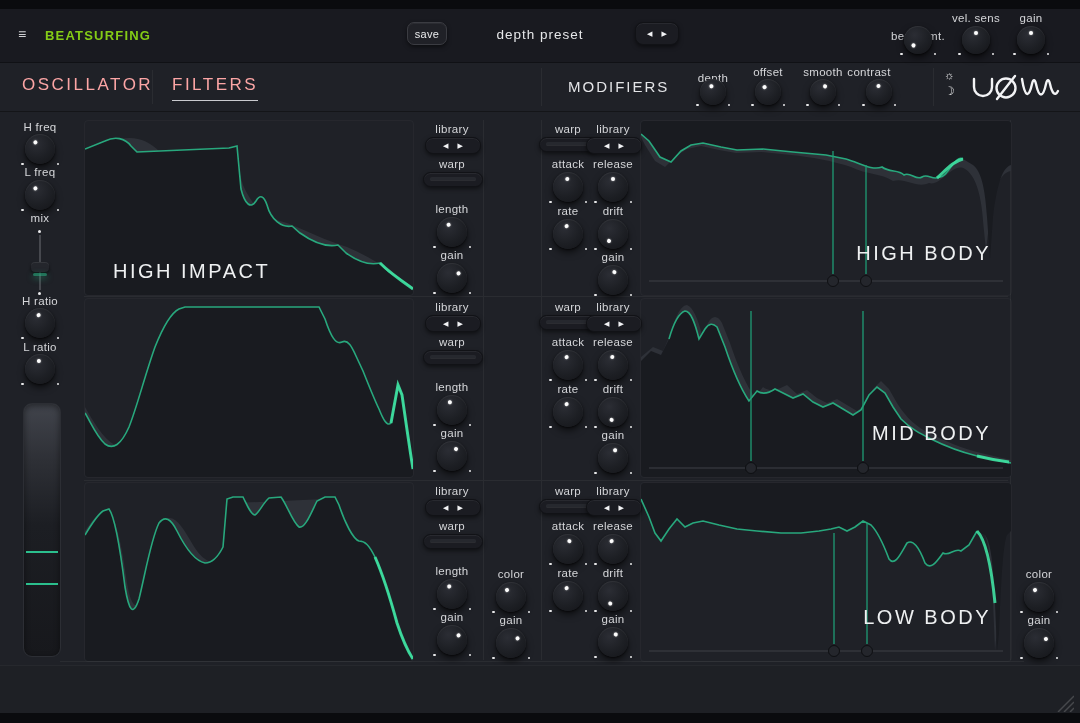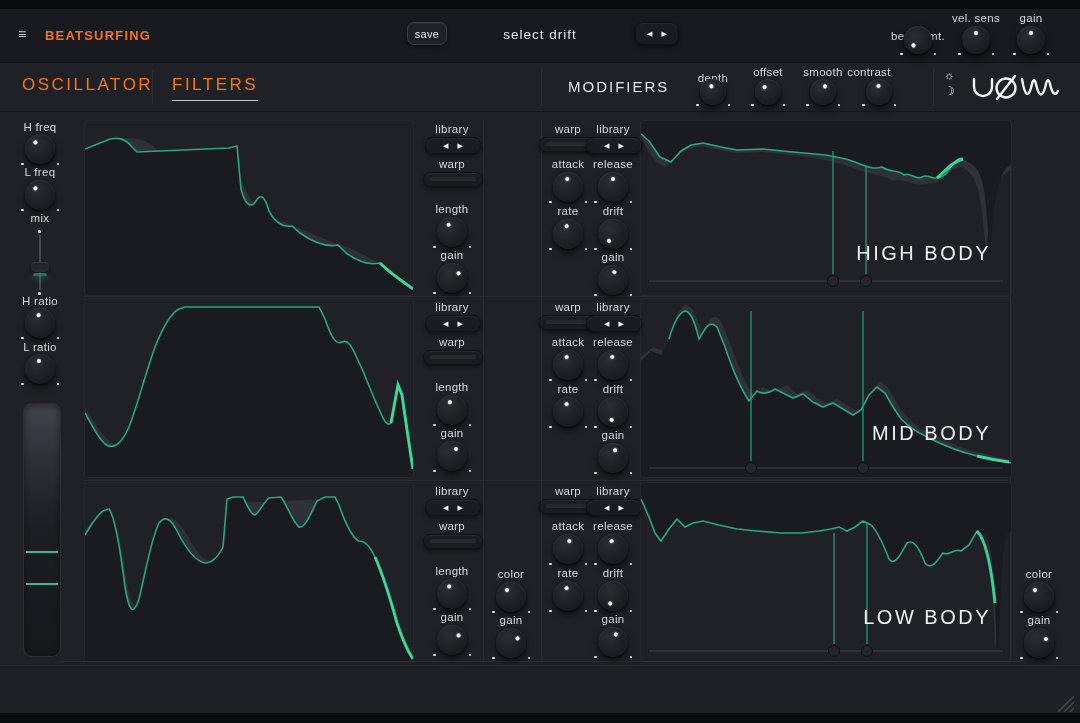"BEATSURFING" .brand { color: #f97316 -> #84cc16 }
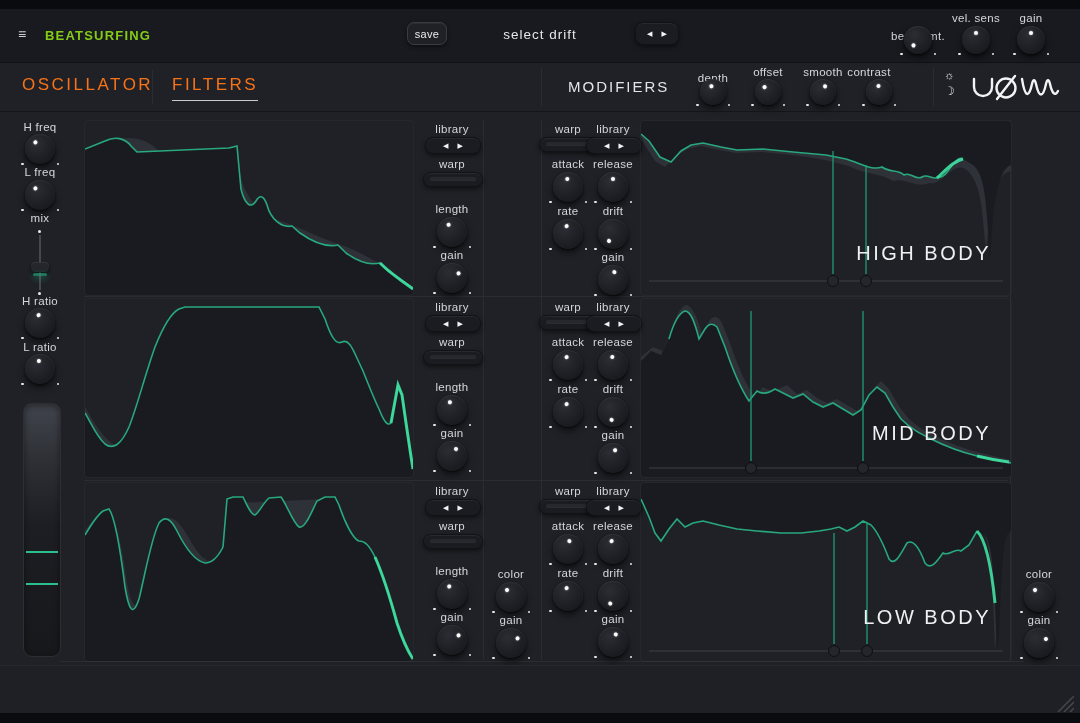"select drift" div.abs { text: select drift -> depth preset }
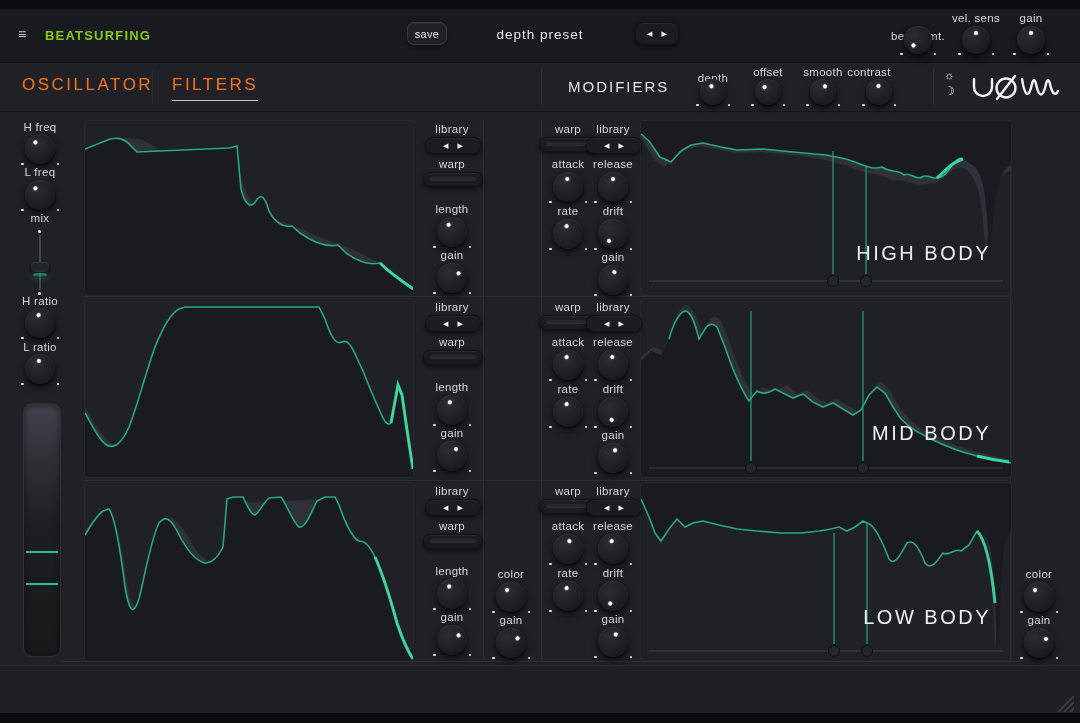"OSCILLATOR" .tab { color: #f97316 -> #fca5a5 }
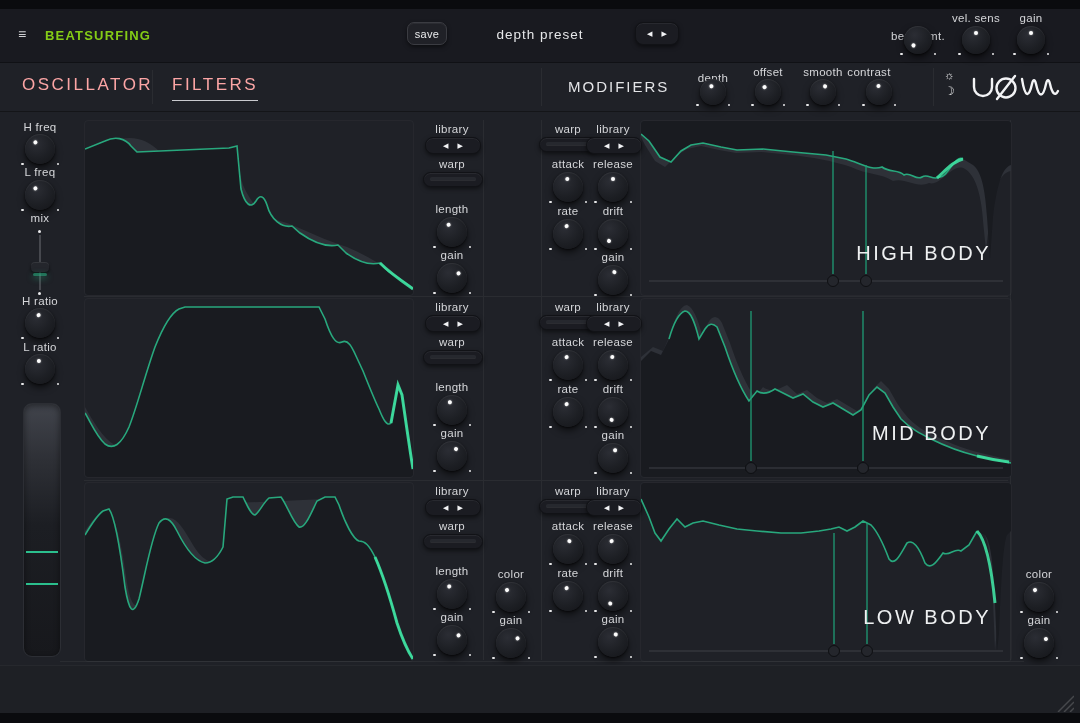"HIGH IMPACT" div.ptitle { html: none -> <div>HIGH IMPACT</div> }
